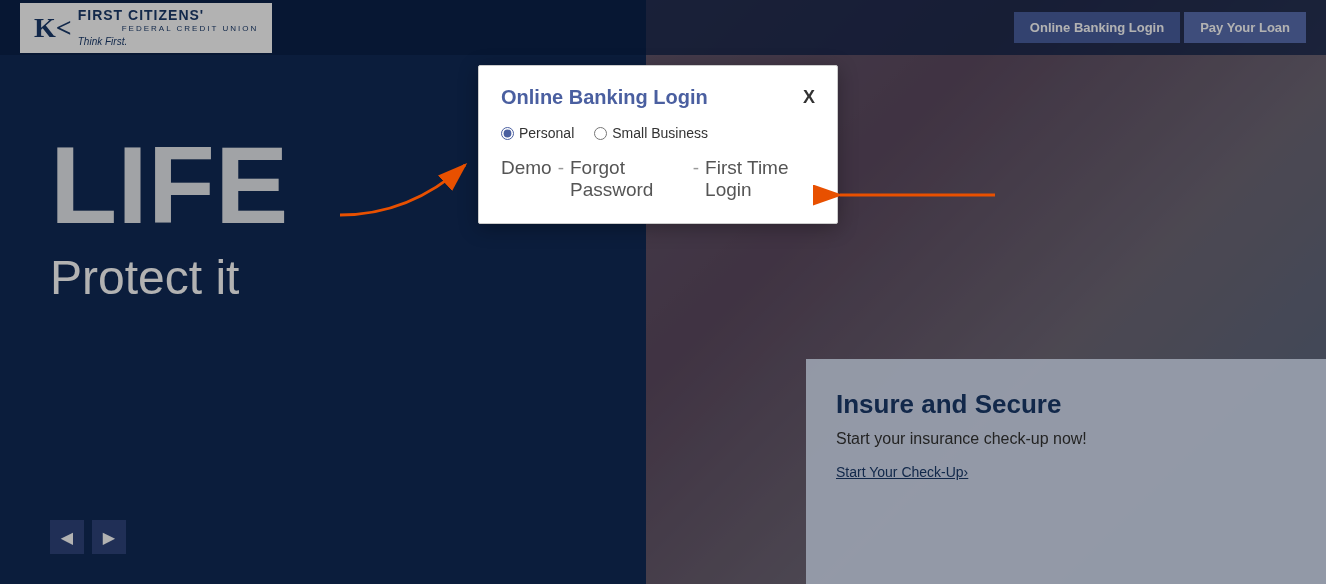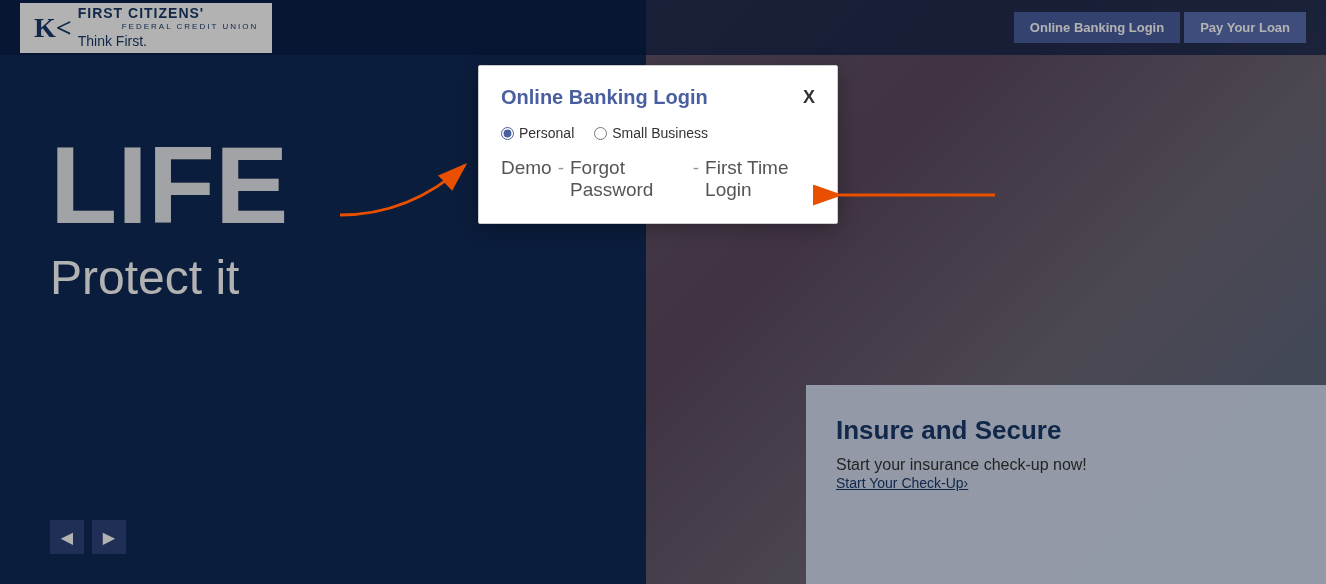"Think First." .logo-tagline { font-size: 14px -> 10px; font-style: none -> italic }
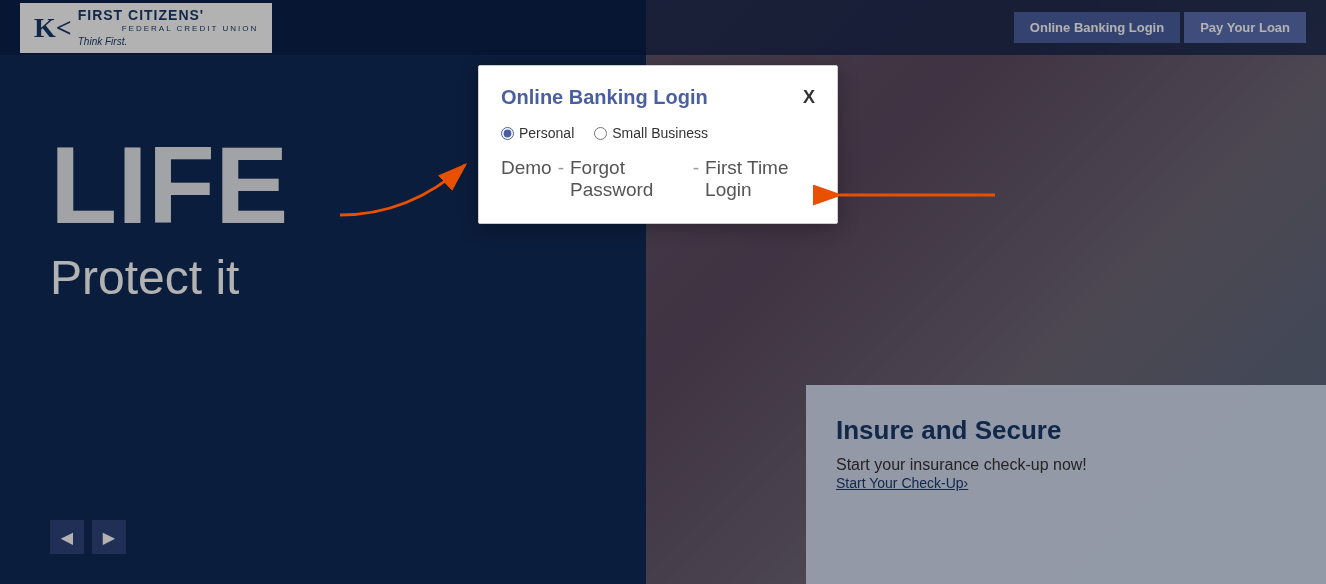"Insure and Secure" .insure-panel { height: 199px -> 225px }
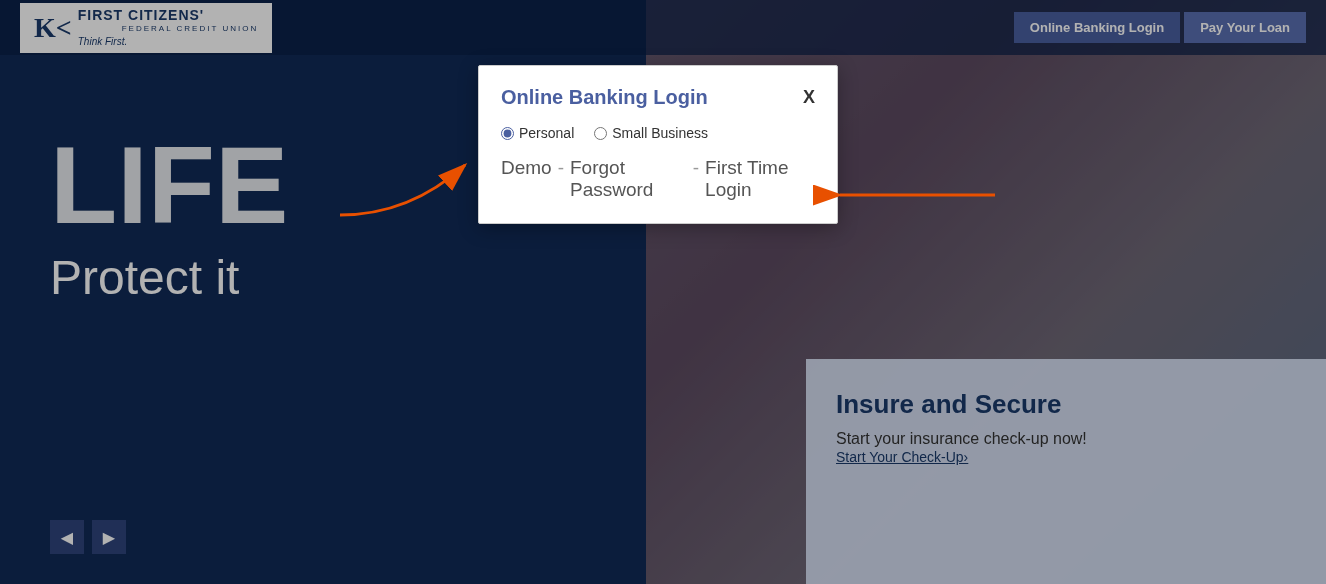"Start your insurance check-up now!" .insure-sub { margin-bottom: none -> 15px }
